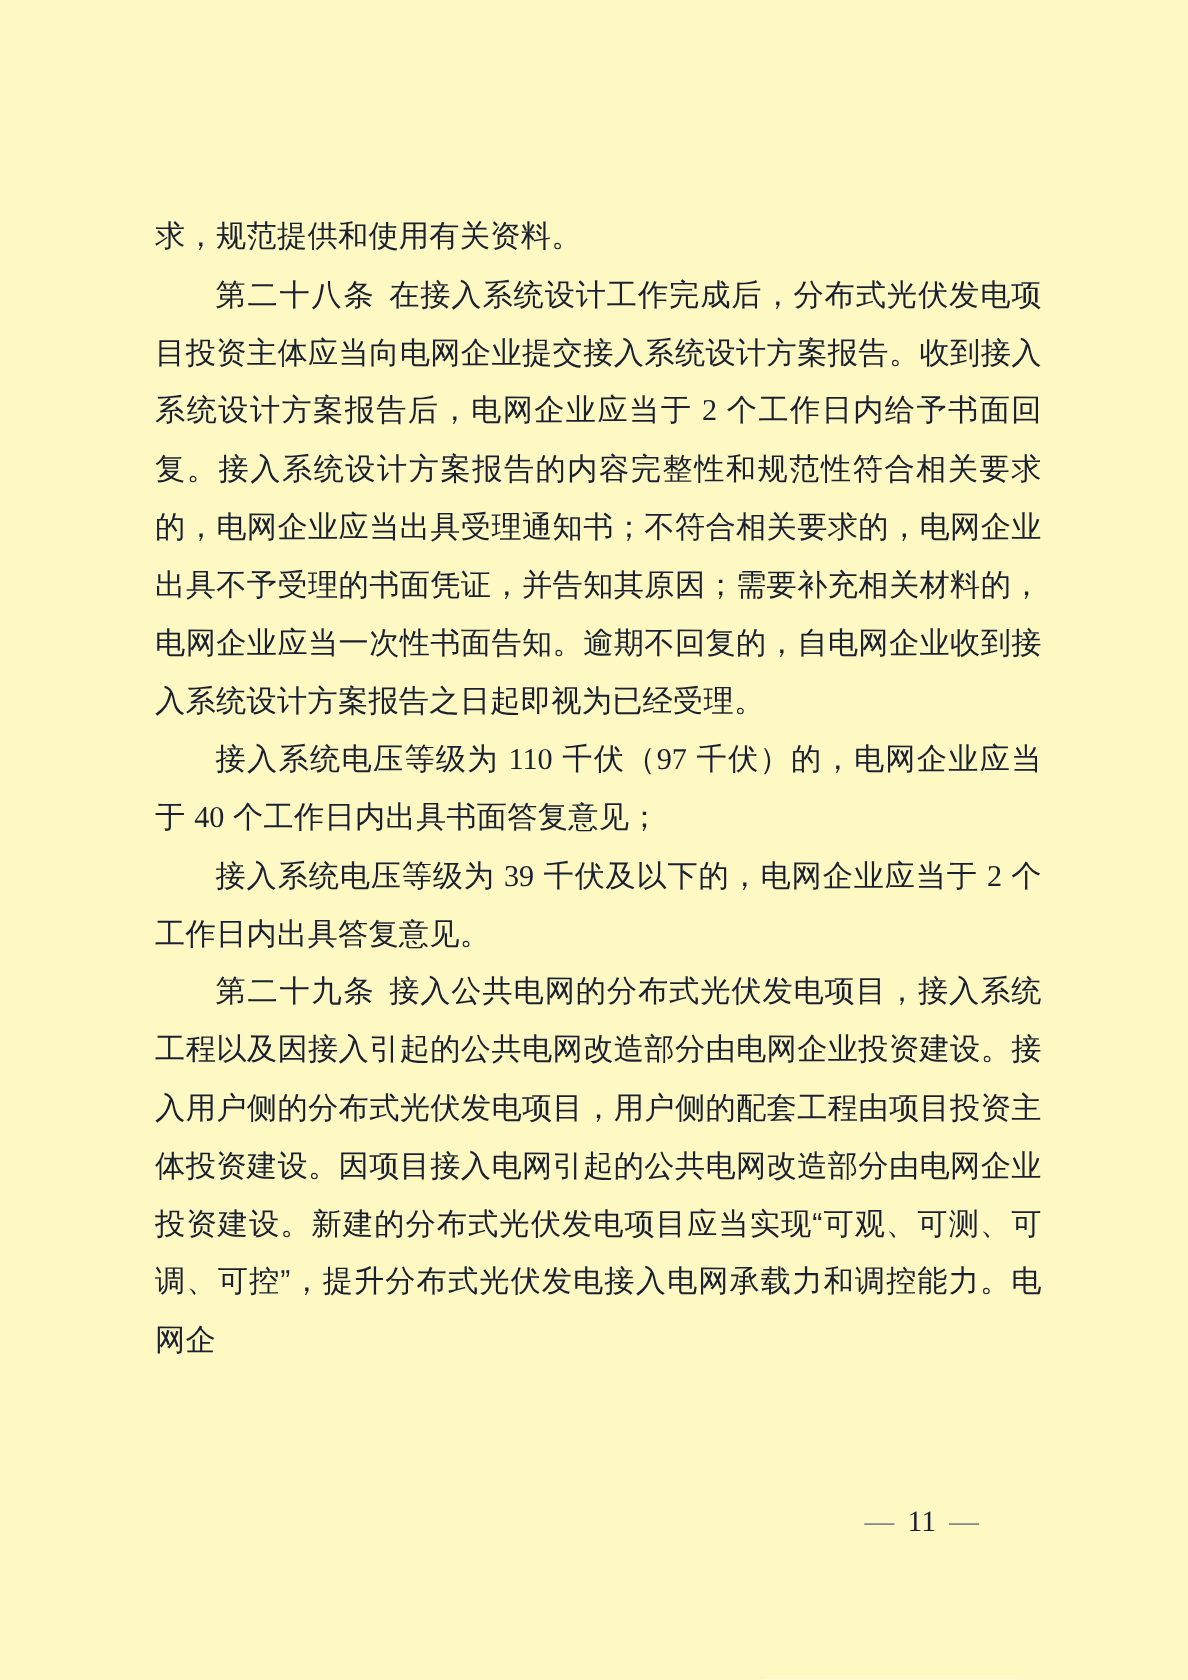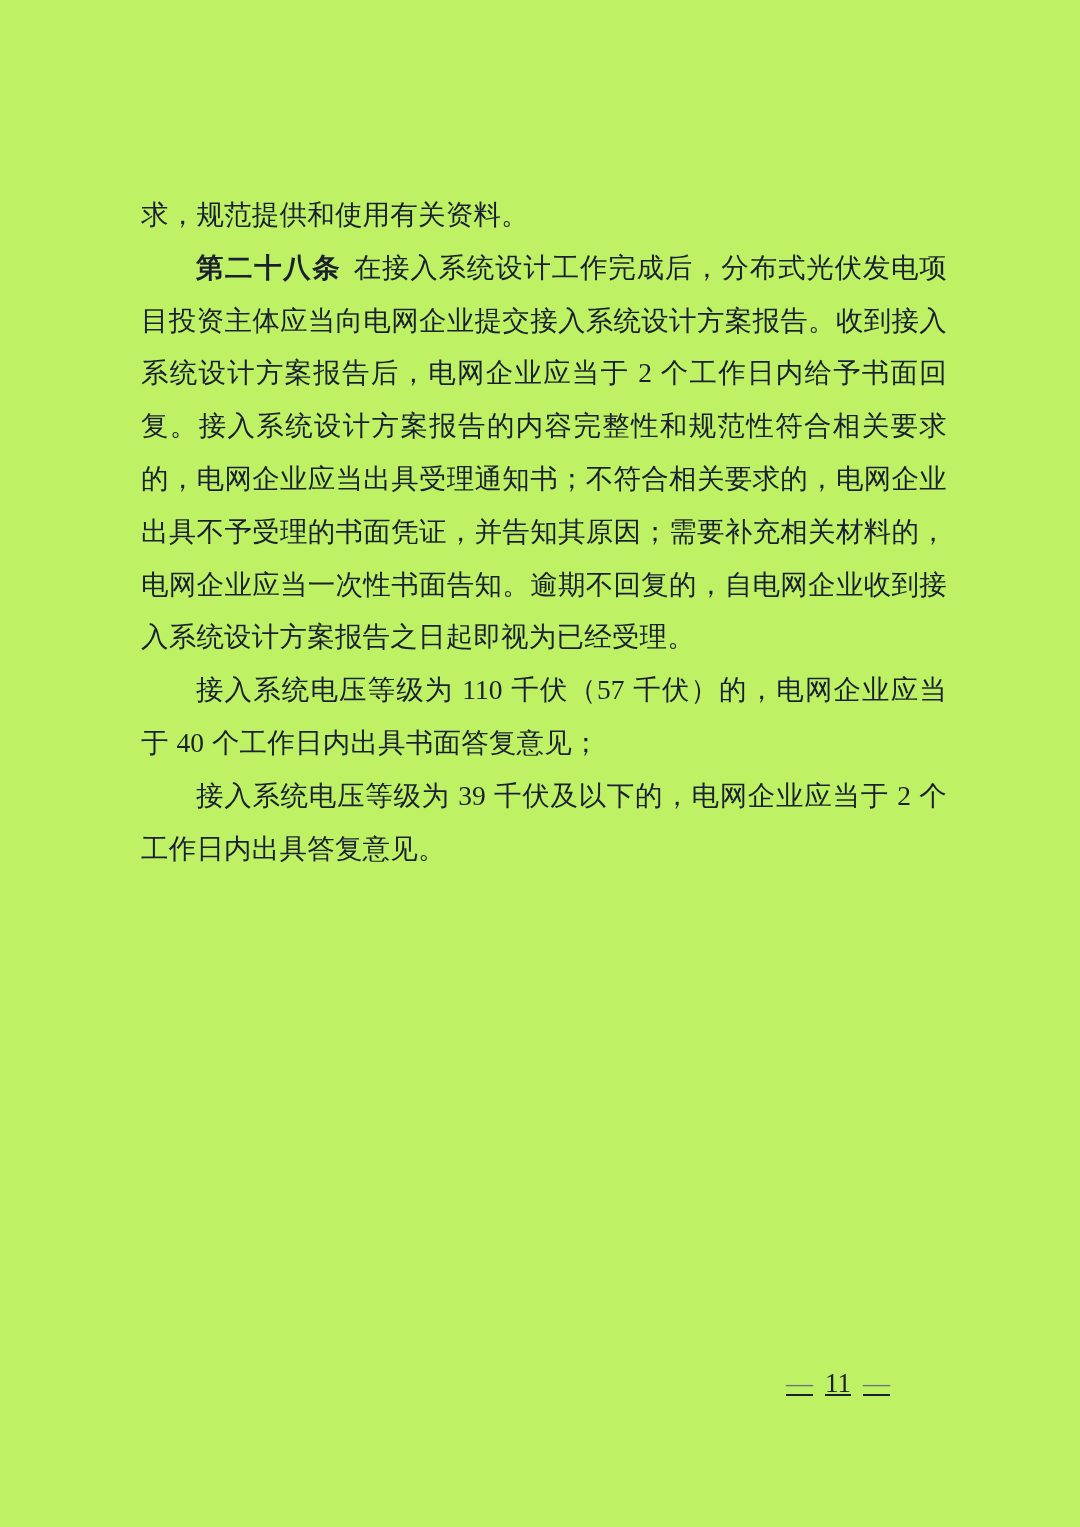"求，规范提供和使用有关资料。" .page { background: #bef264 -> #fef9c3 }
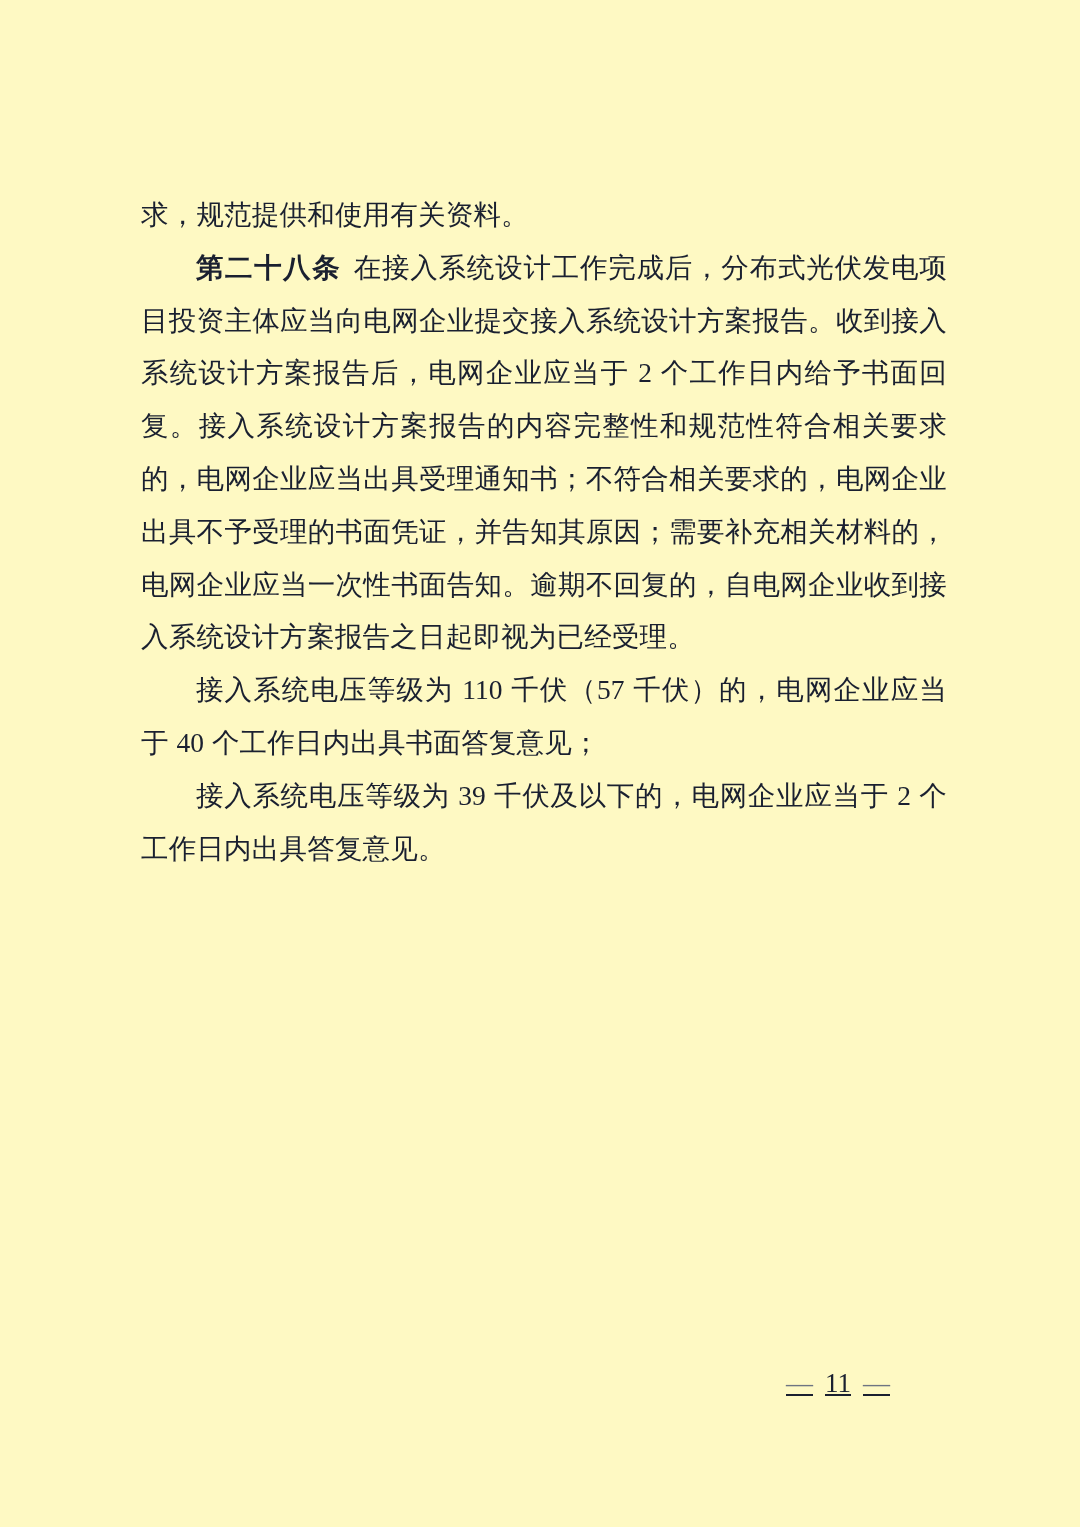"第二十八条" .art-head { font-weight: 700 -> 400 }
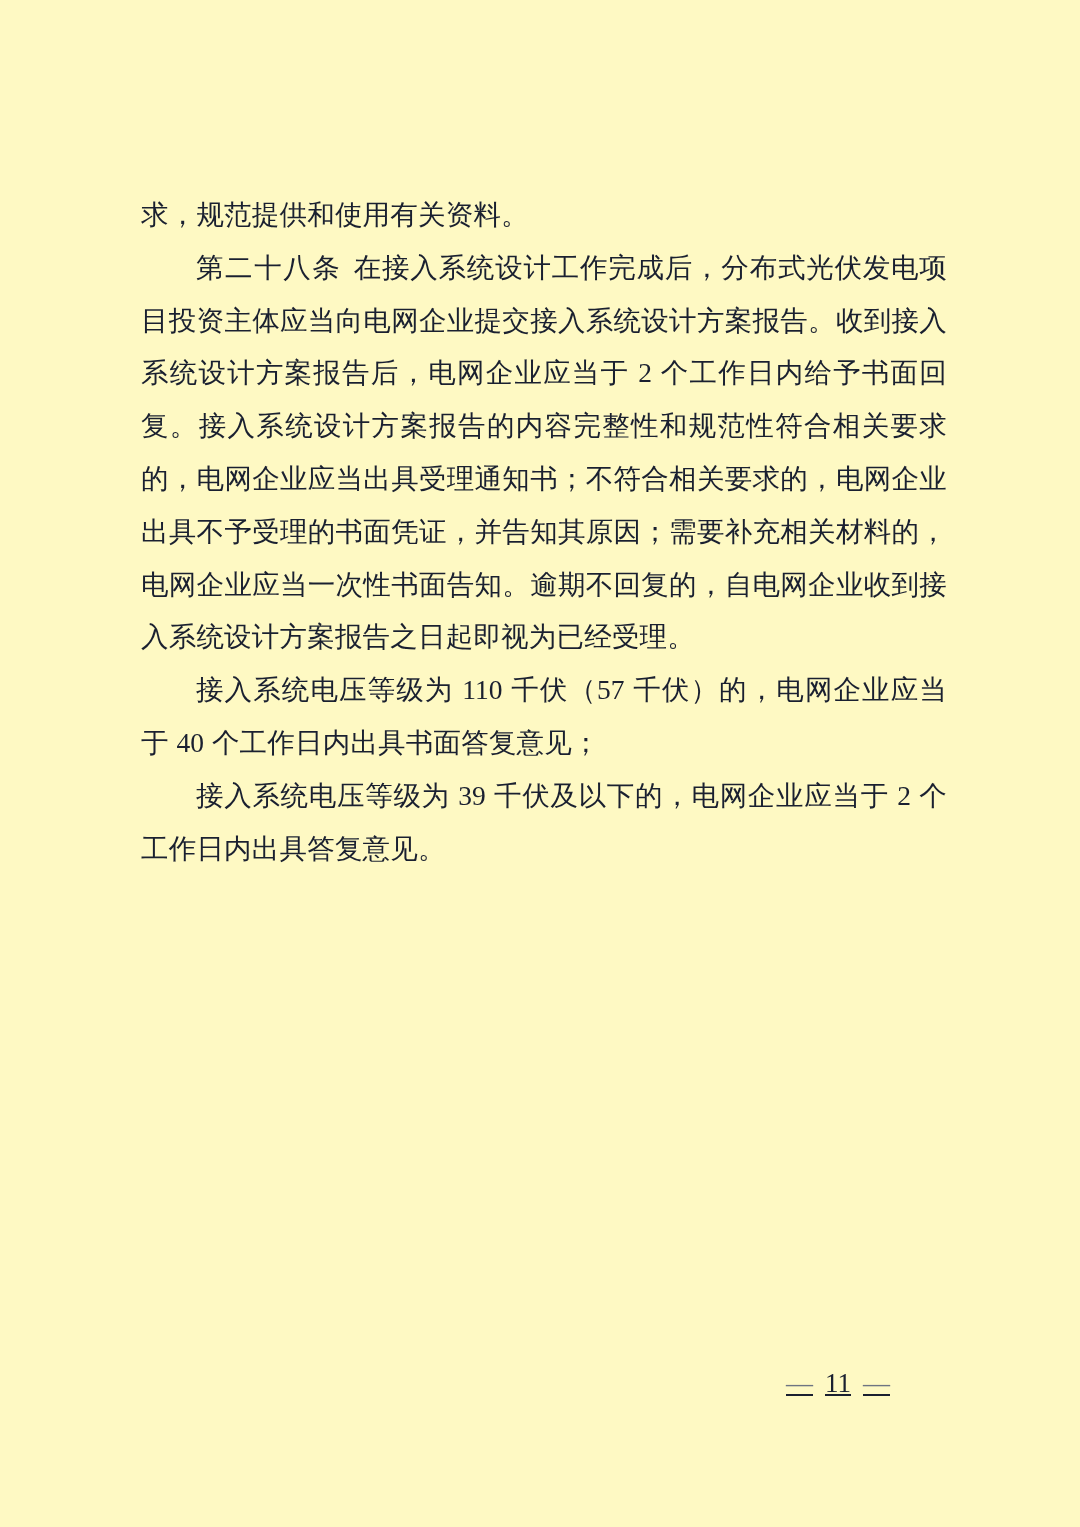"57" span.num { text: 57 -> 97 }
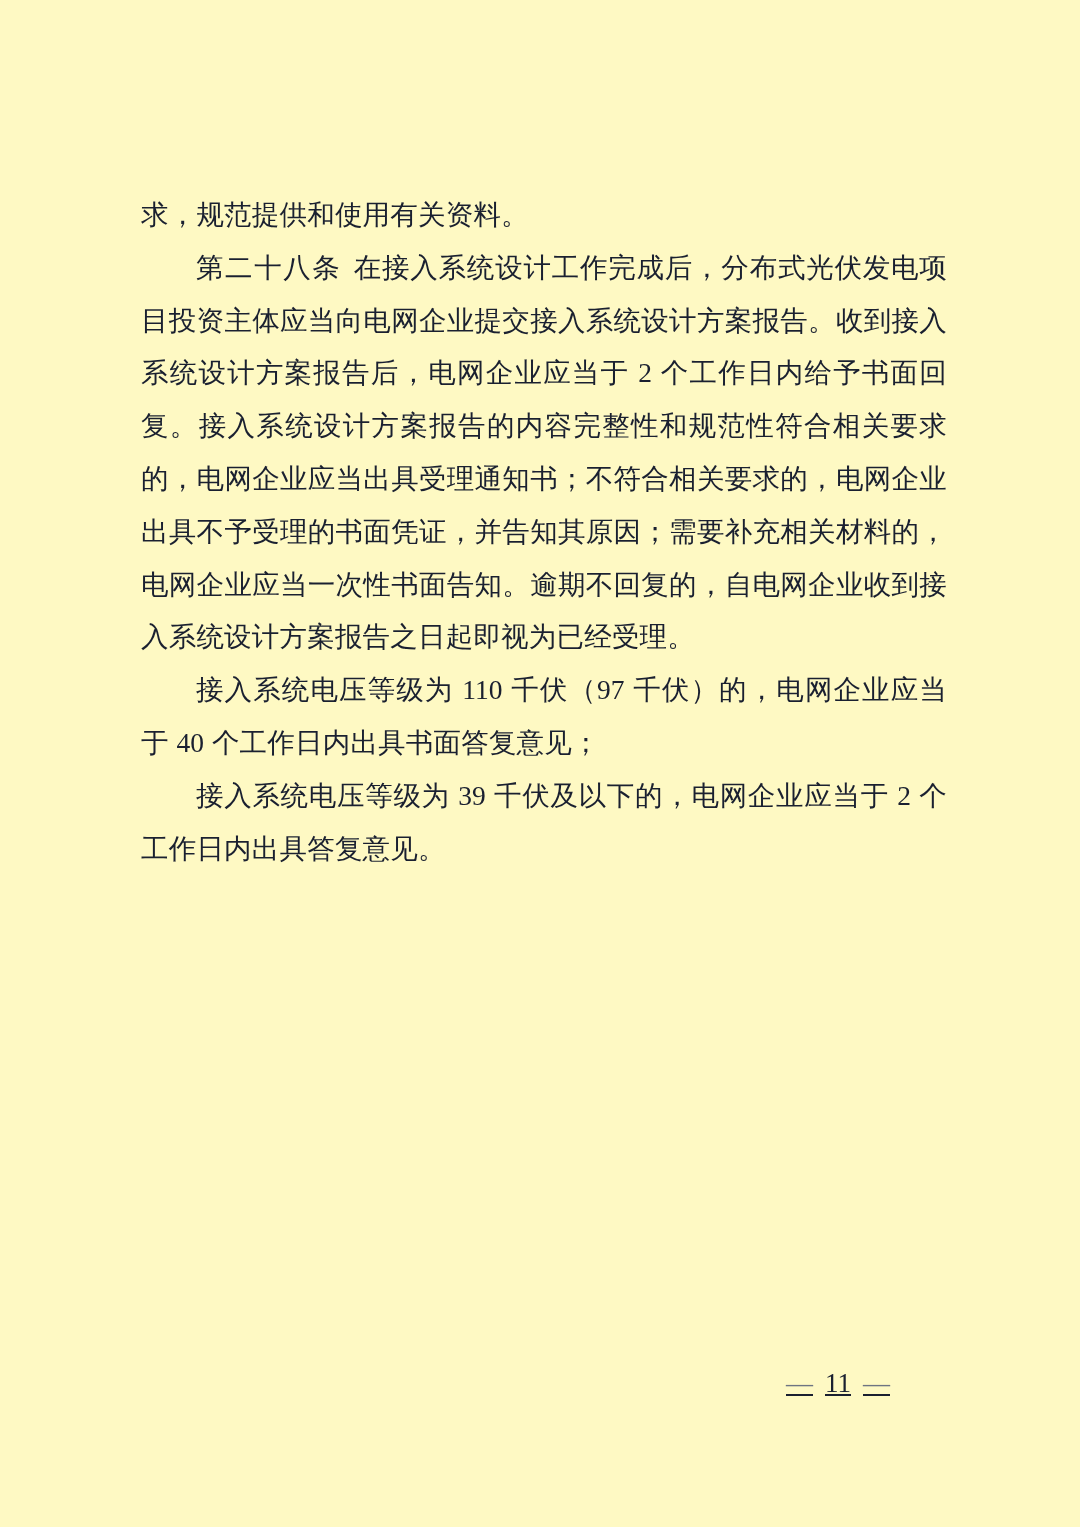"第二十九条" p.para { html: none -> <p><b>第二十九条</b><span>接入公共电网的分布式光伏发电项目，接入系统工程以及因接入引起的公共电网改造部分由电网企业投资建设。接入用户侧的分布式光伏发电项目，用户侧的配套工程由项目投资主体投资建设。因项目接入电网引起的公共电网改造部分由电网企业投资建设。新建的分布式光伏发电项目应当实现“可观、可测、可调、可控”，提升分布式光伏发电接入电网承载力和调控能力。电网企</span></p> }
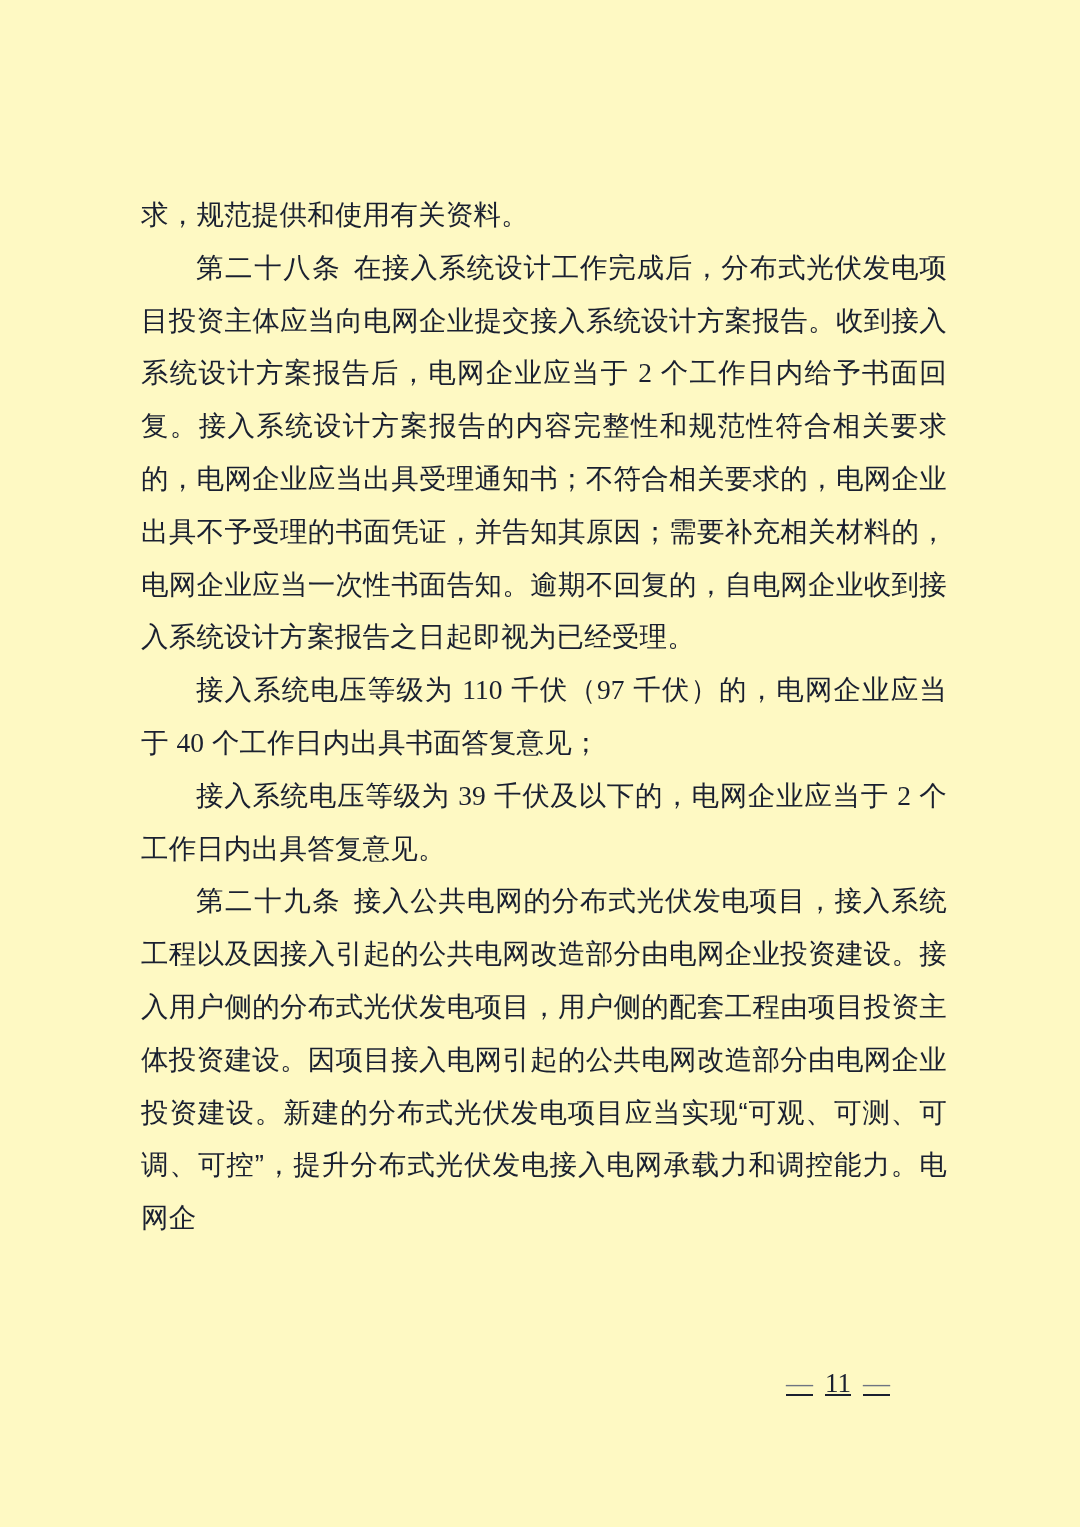"— 11 —" .footer { text-decoration: underline -> none }
